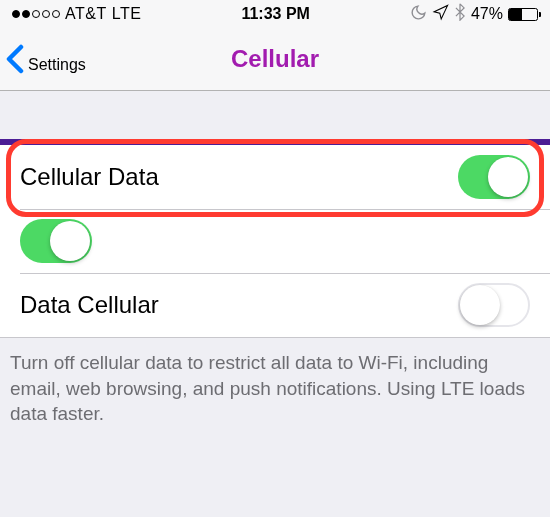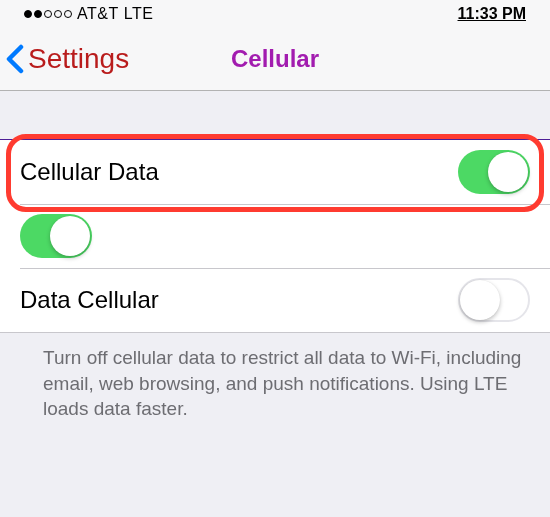"AT&T" .status-bar { padding: 0 24px -> 0 12px }
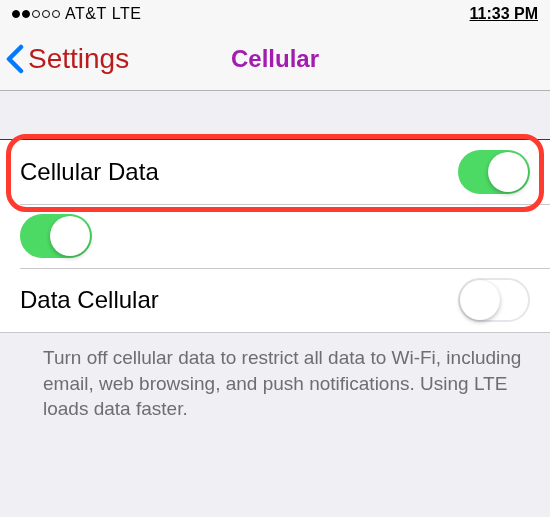"11:33 PM" .time { text-decoration: underline -> none }
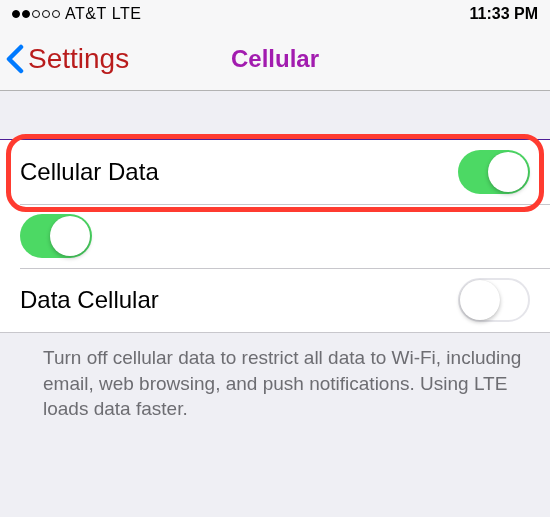"47%" div.status-right { html: none -> <div> <span> <svg> <path></path> </svg> </span> <span> <svg> <path></path> </svg> </span> <span> <svg> <path></path> </svg> </span> <span>47%</span> <span> <span></span> </span> </div> }
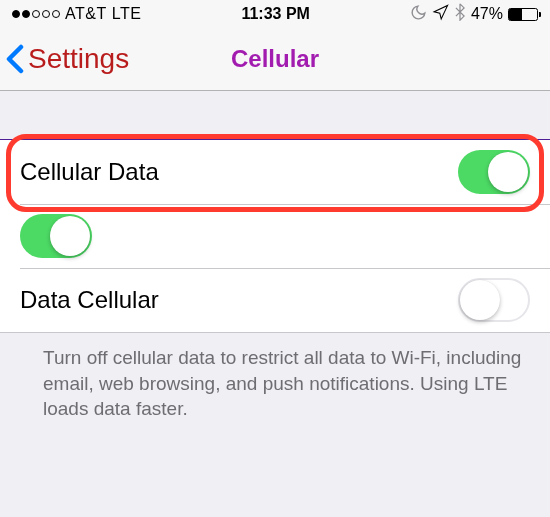"Settings" .back-button { align-items: center -> flex-end; color: #b91c1c -> #000000; font-size: 28px -> 16px }
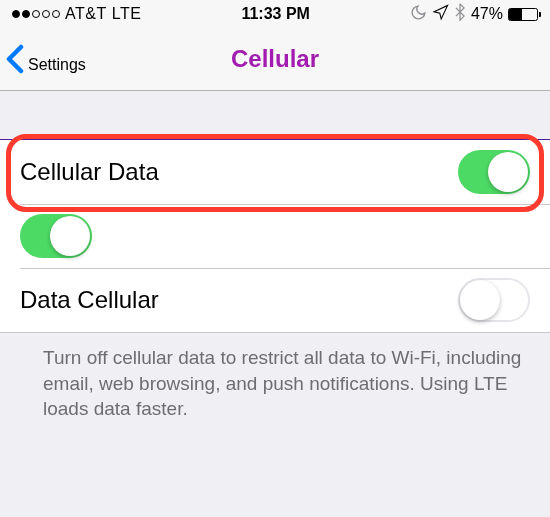"Cellular Data" .list-group { border-top: 1px solid #4c1d95 -> 6px solid #4c1d95 }
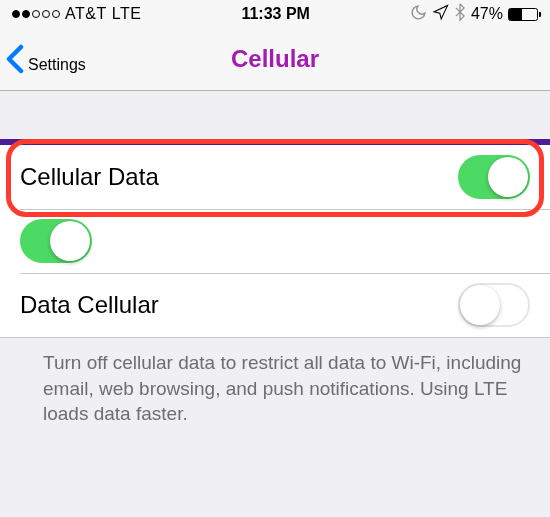"Turn off cellular data to" .footer-text { margin-left: 33px -> none }
